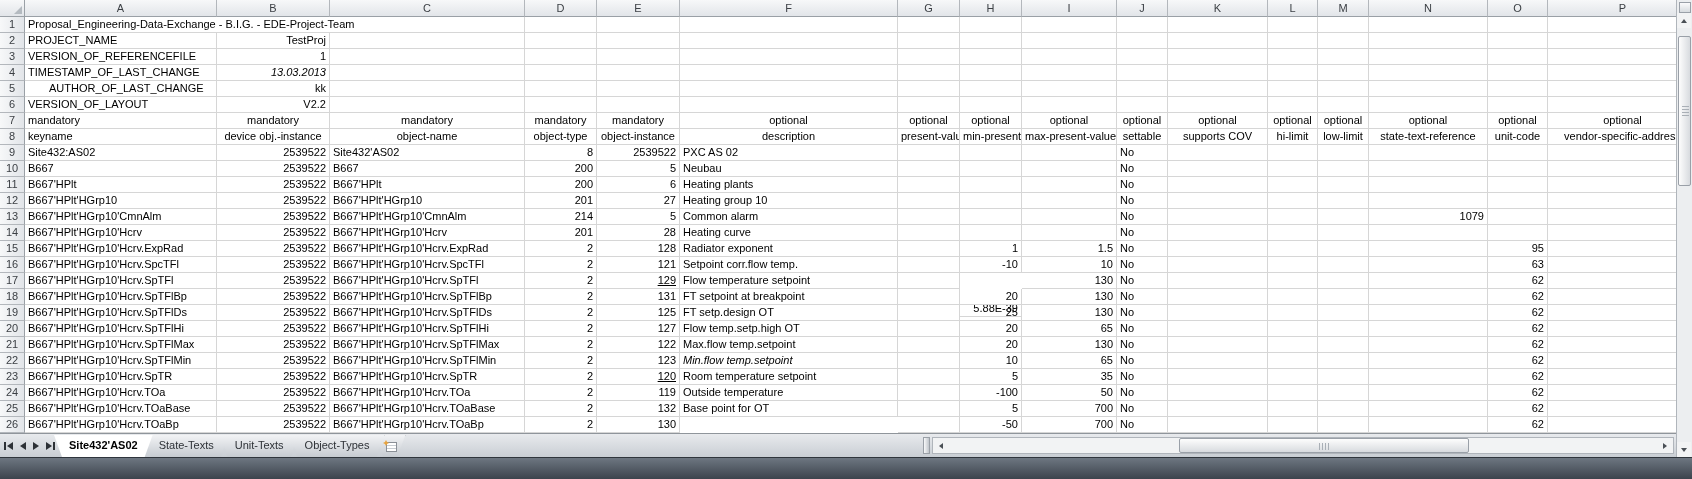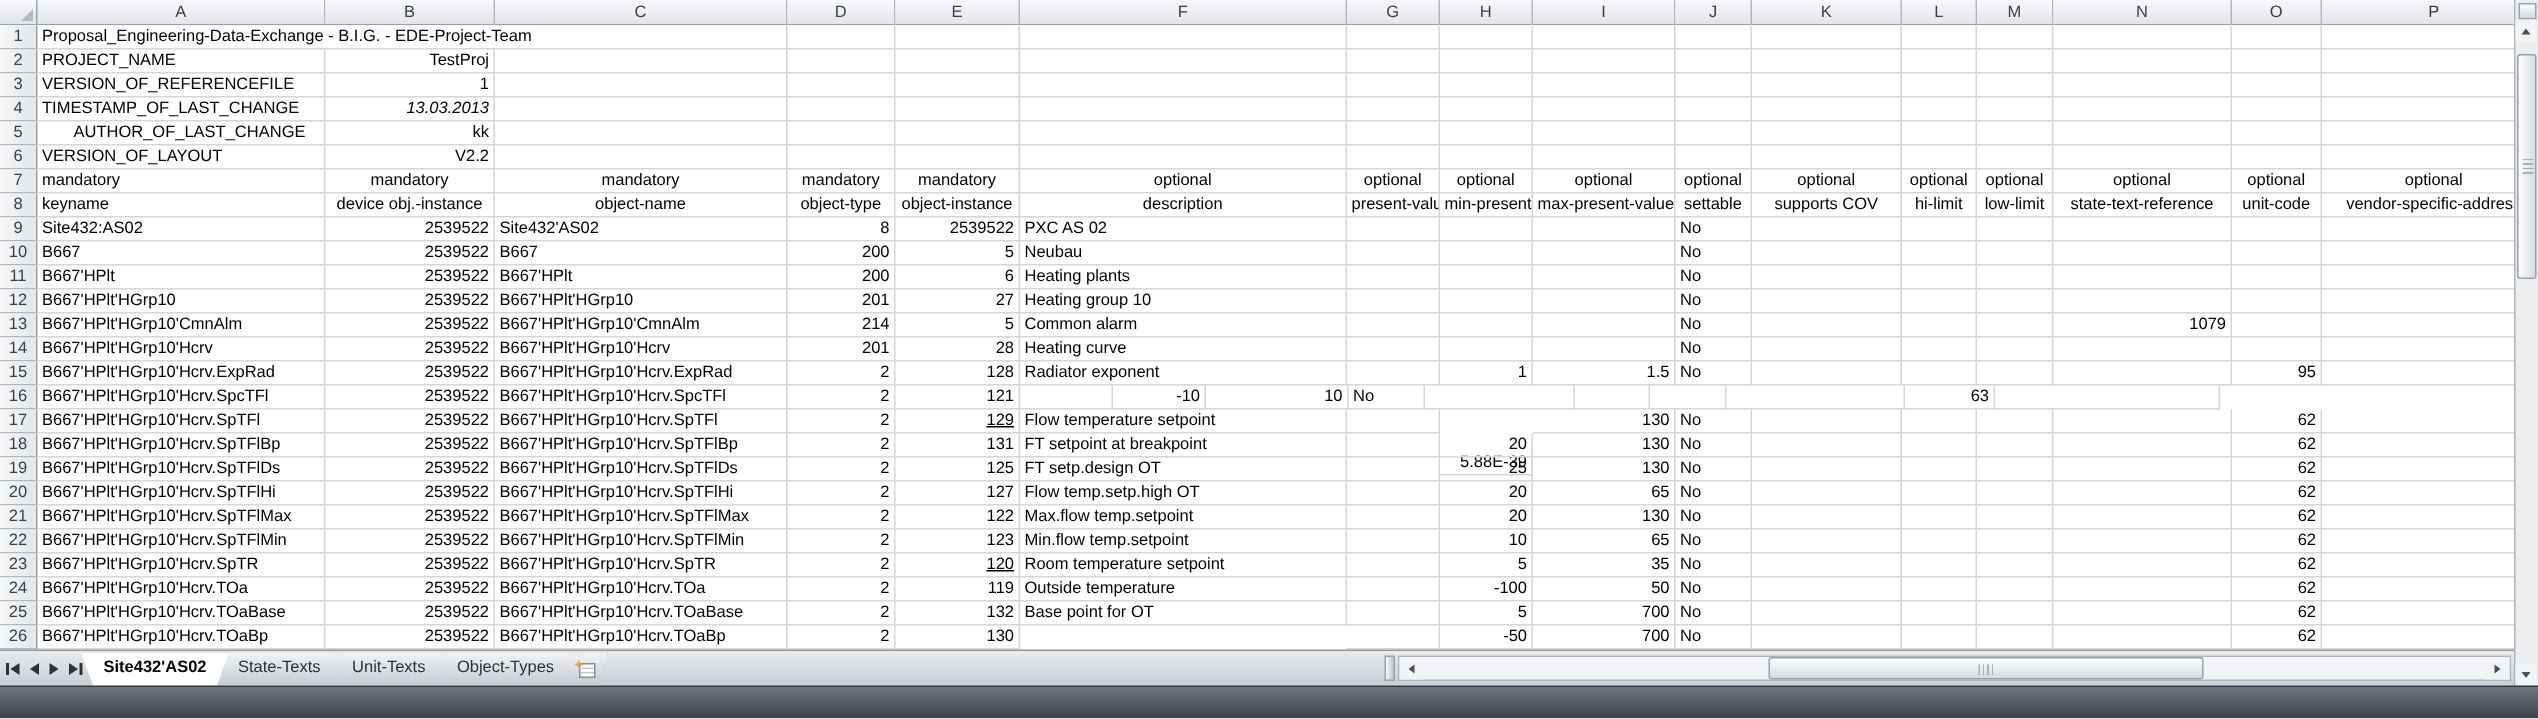"Setpoint corr.flow temp." div.c { html: none -> <div>Setpoint corr.flow temp.</div> }
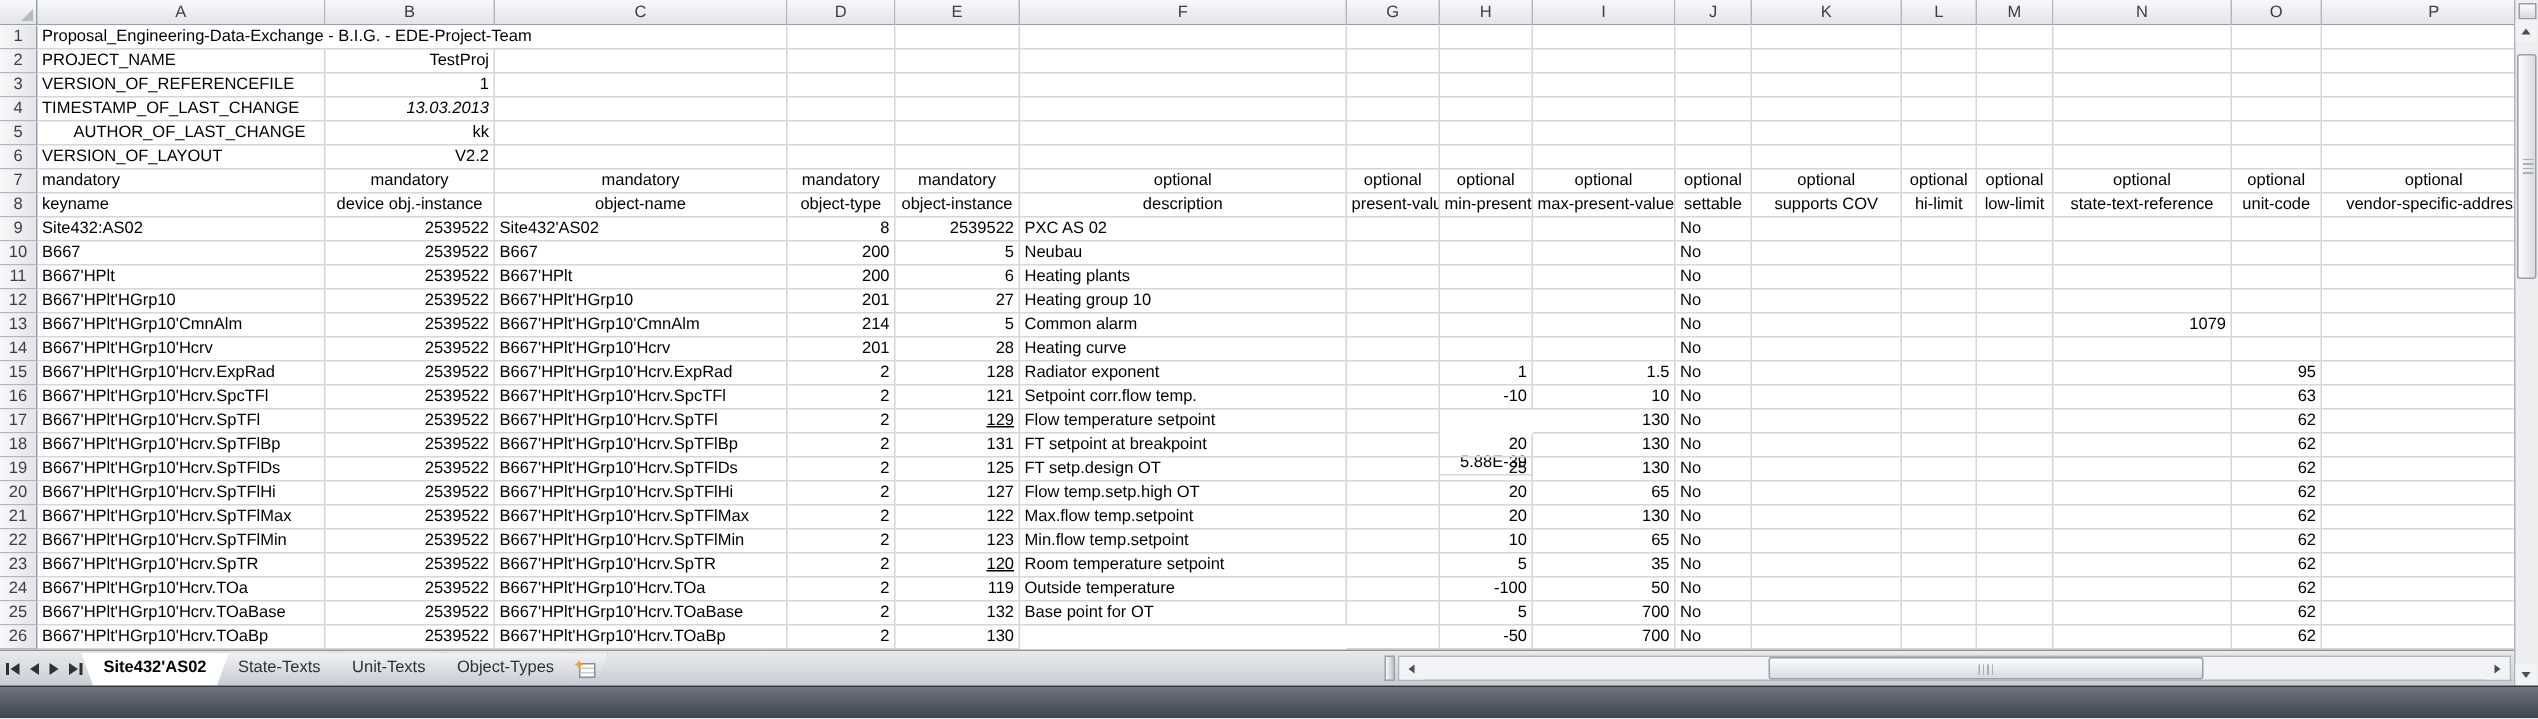"Min.flow temp.setpoint" div.c { font-style: none -> italic }
